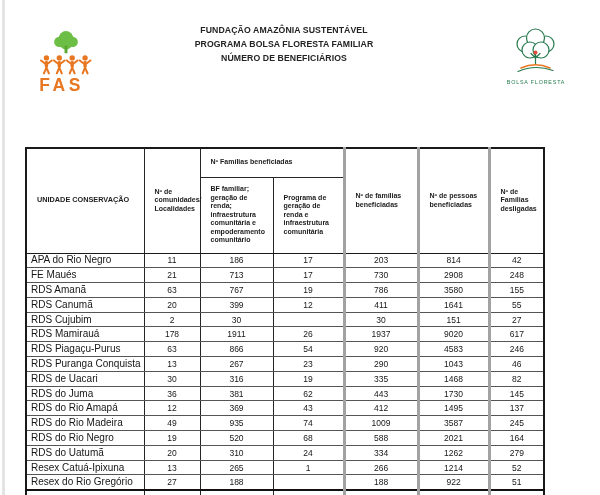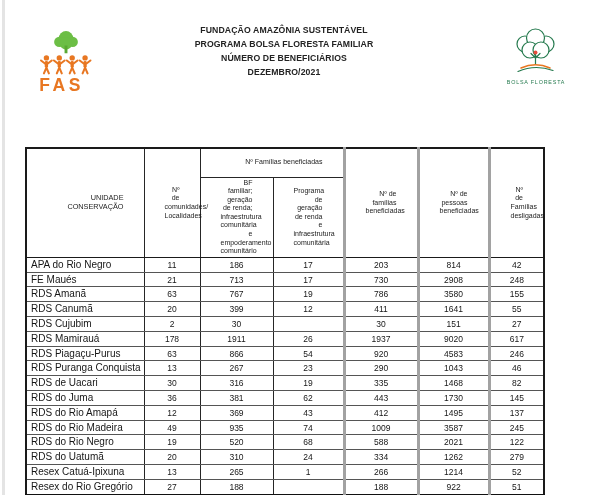"DEZEMBRO/2021" div { html: <div>DEZEMBRO/2021</div> -> none }
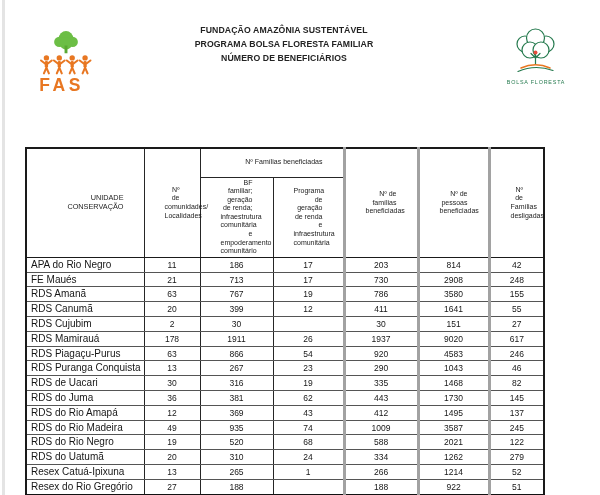"UNIDADE CONSERVAÇÃO" table.report th { font-weight: normal -> bold; padding: 1px 20px -> 1px 10px; text-align: right -> left }
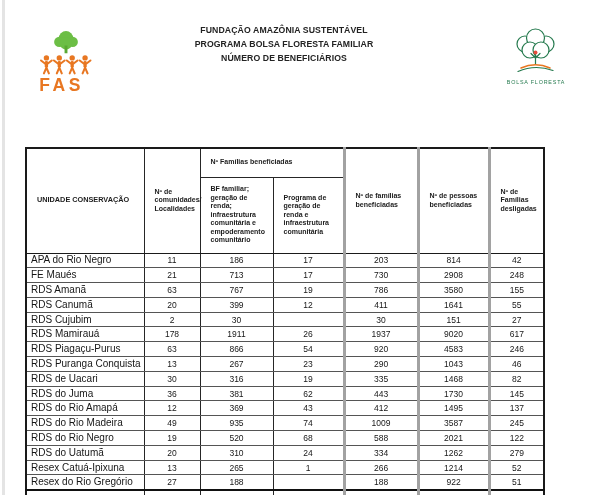"122" td.thickL { text: 122 -> 164 }
